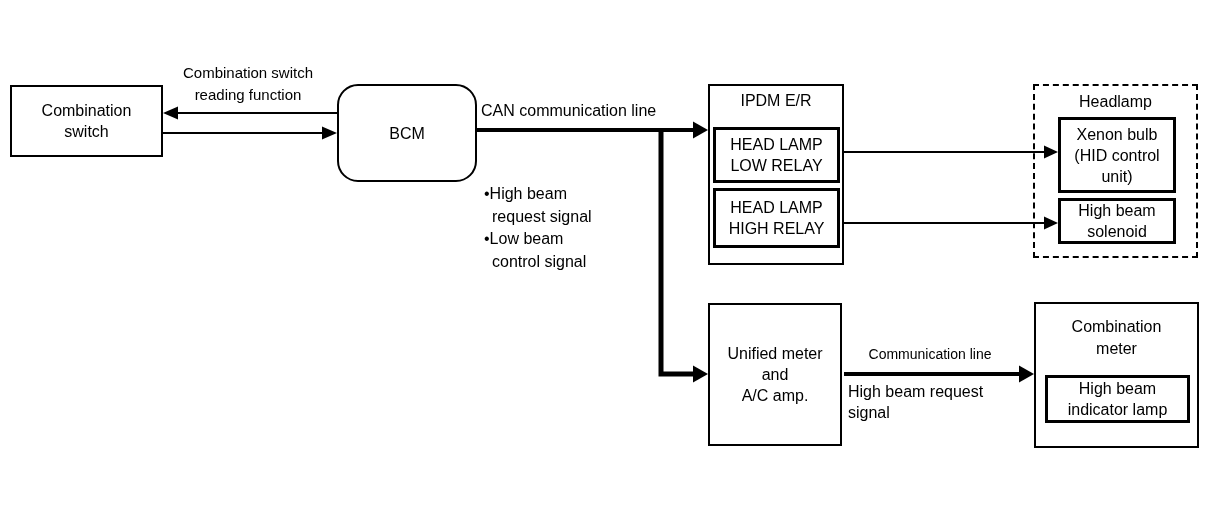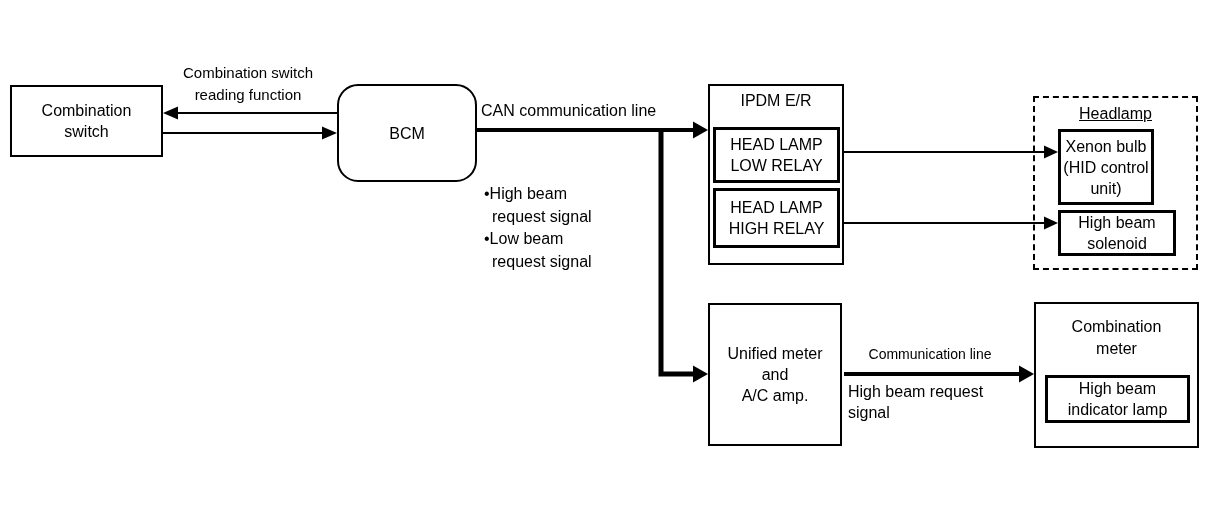"Headlamp" div.box { text-decoration: underline -> none; top: 96px -> 84px }
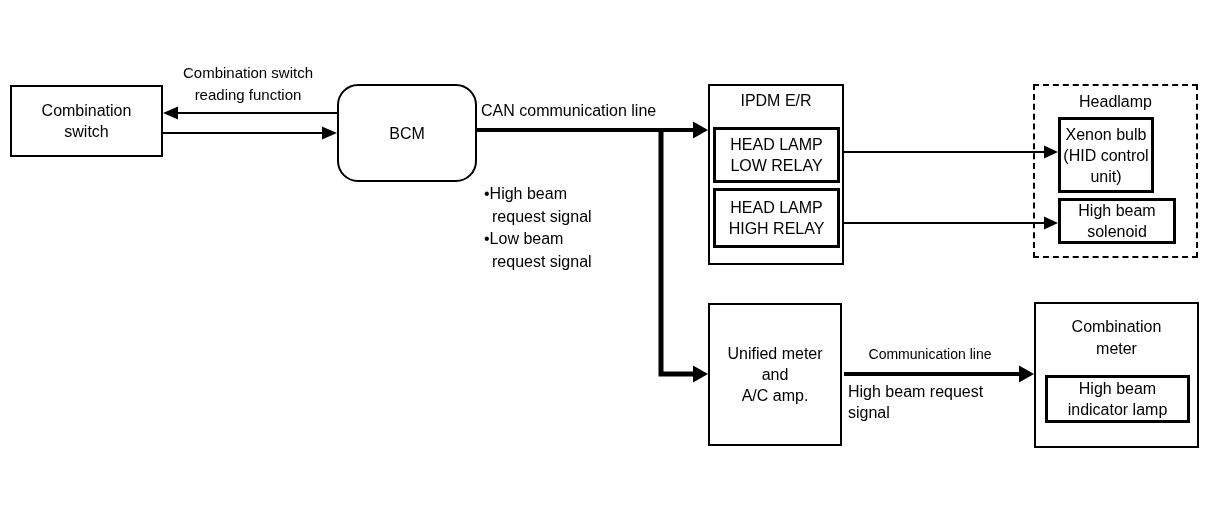"Xenon bulb" div.box { width: 96px -> 118px }
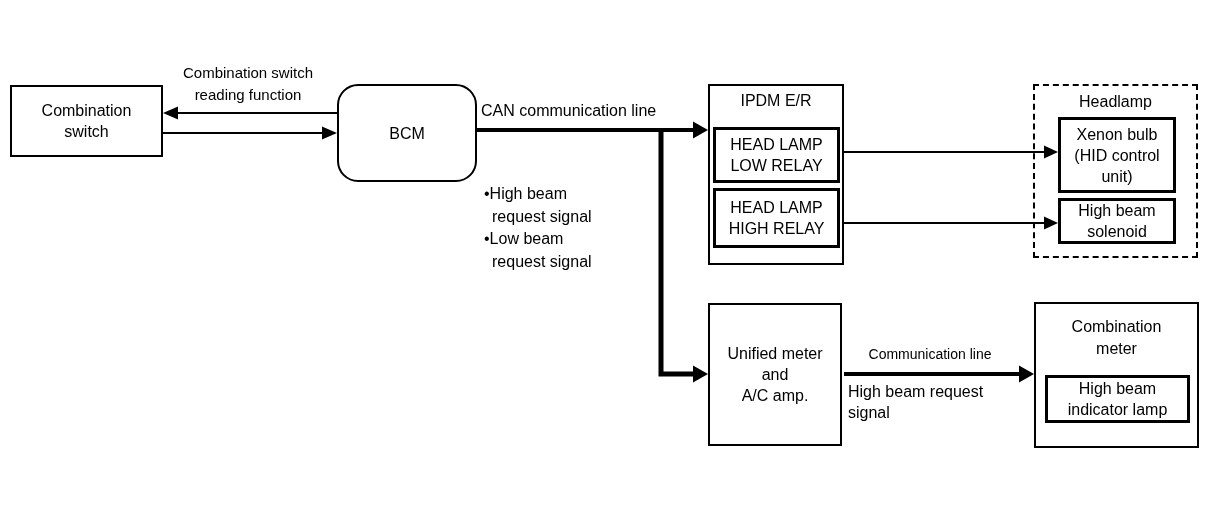"•Low beam" div.signal-item { text: request -> control }
